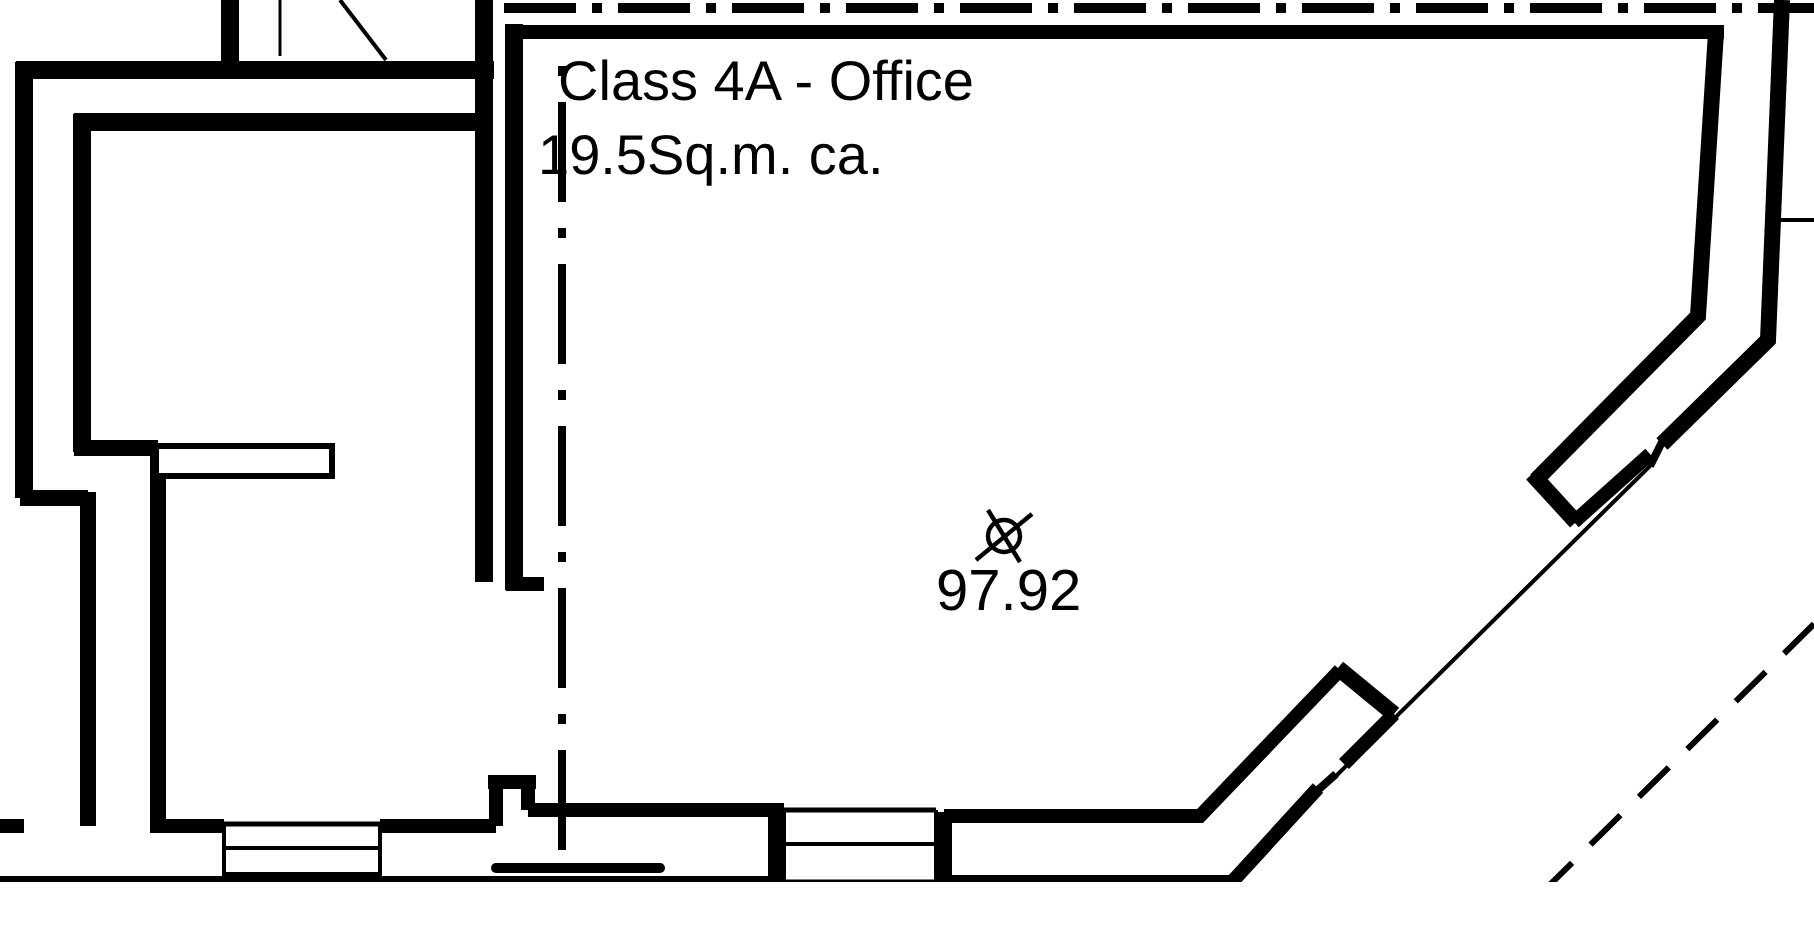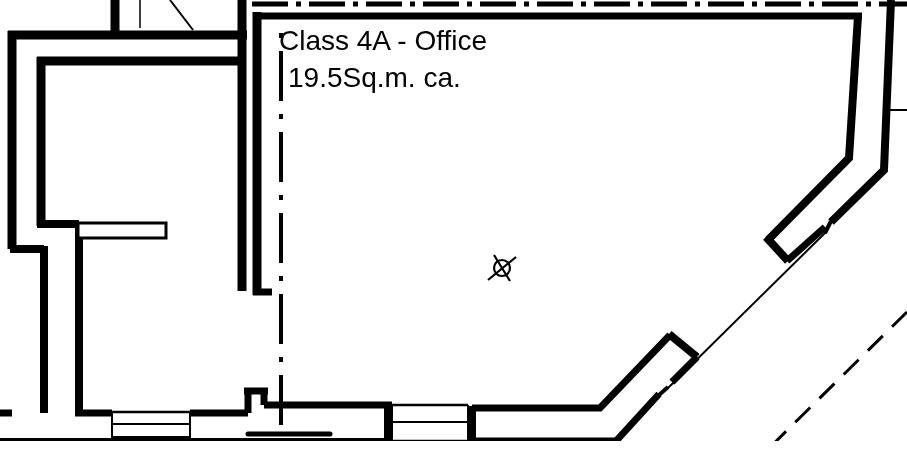"19.5Sq.m. ca." .office-area { left: 288px -> 269px }
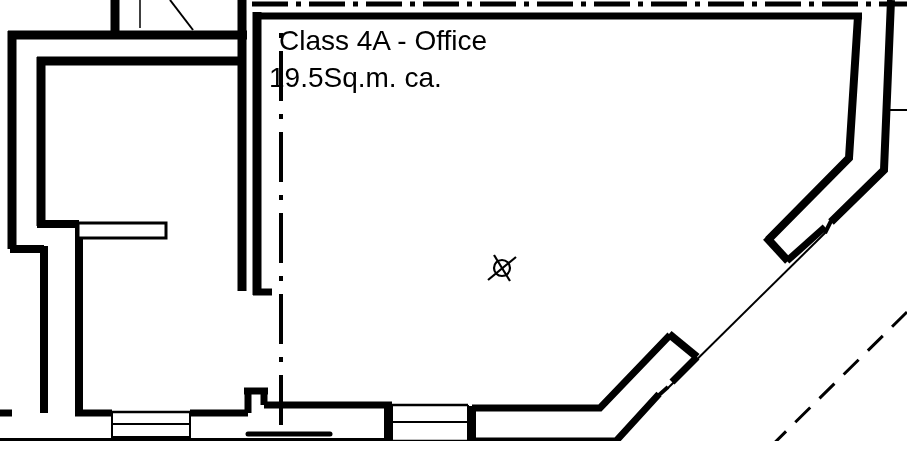"97.92" div.label { html: none -> <div>97.92</div> }
